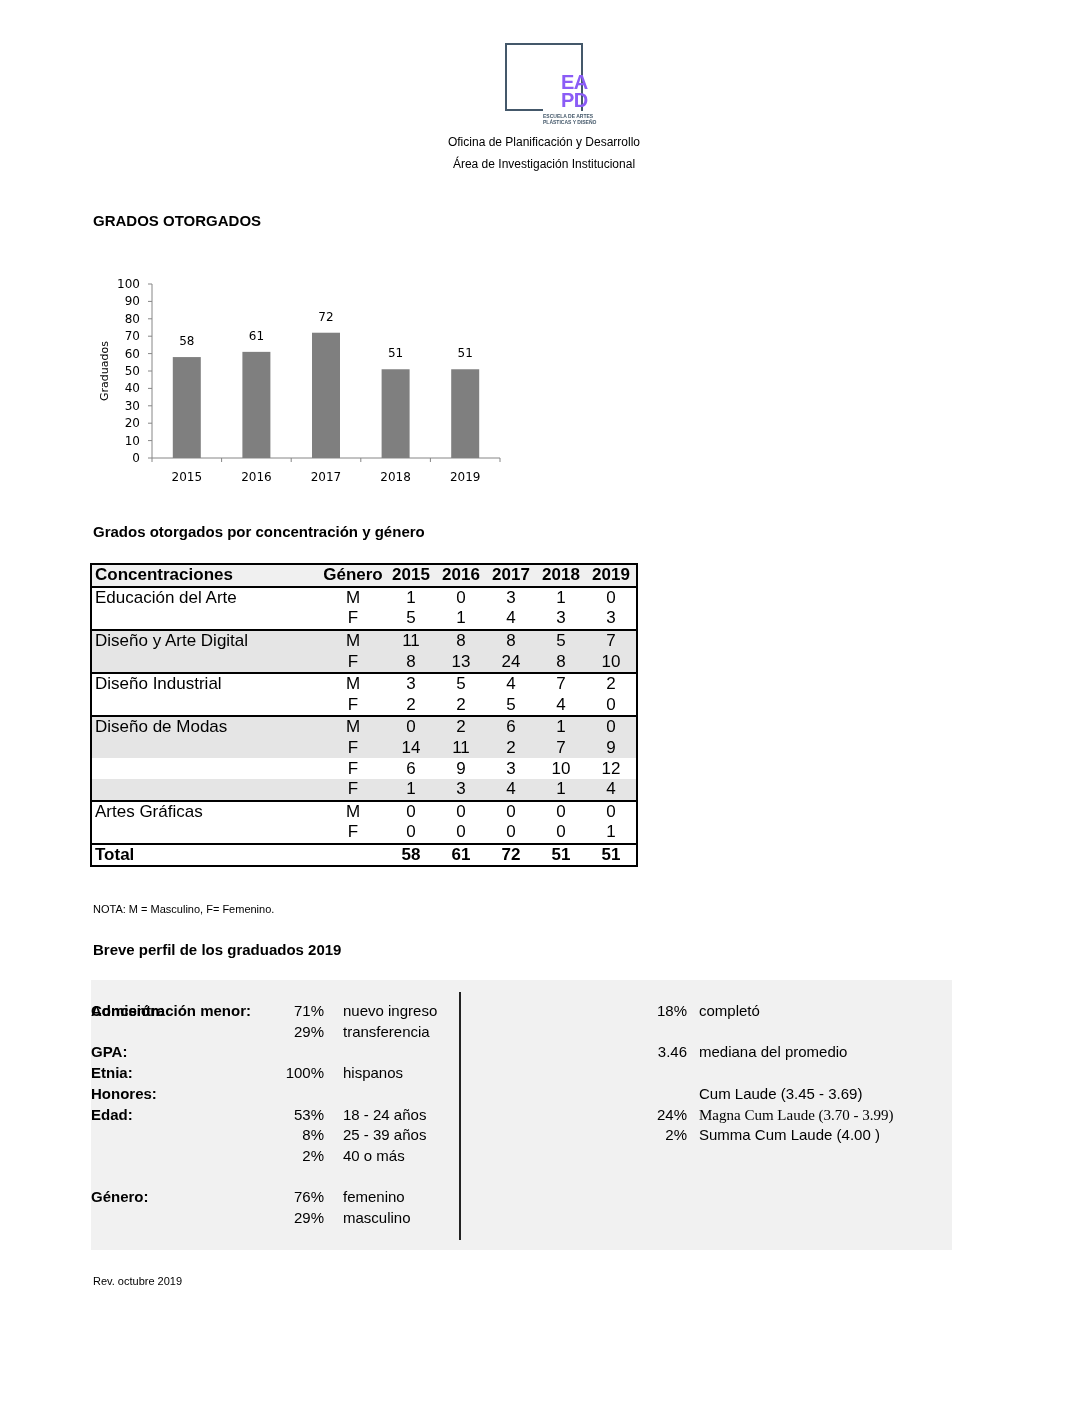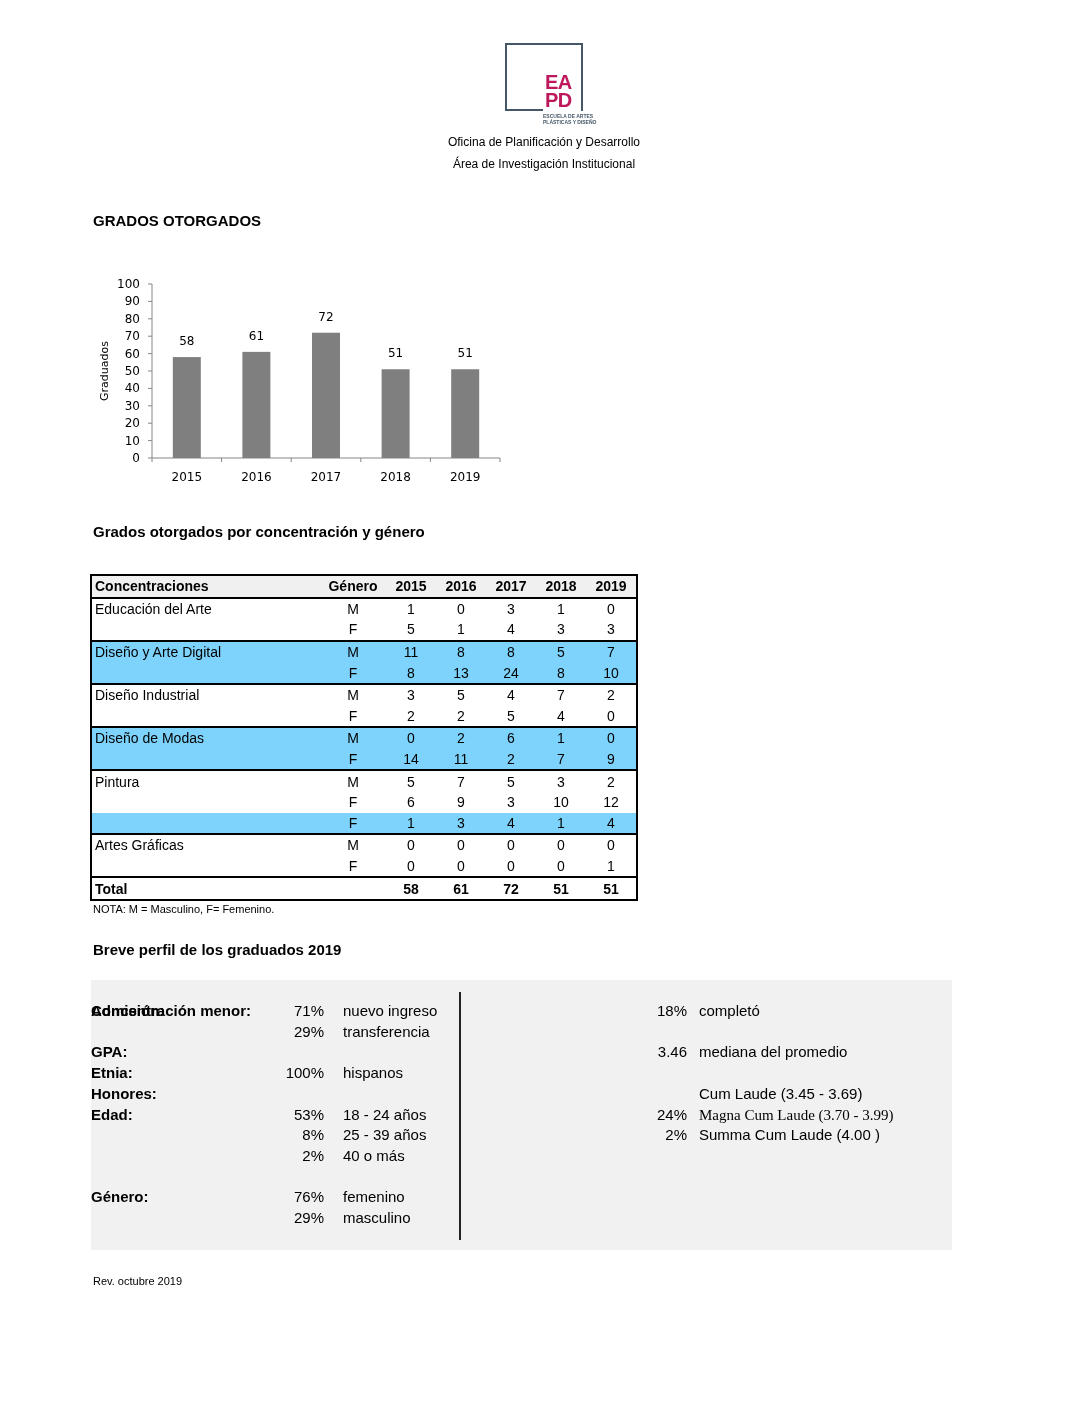"EA" .logo-letters { color: #be185d -> #8b5cf6; left: 40px -> 56px }
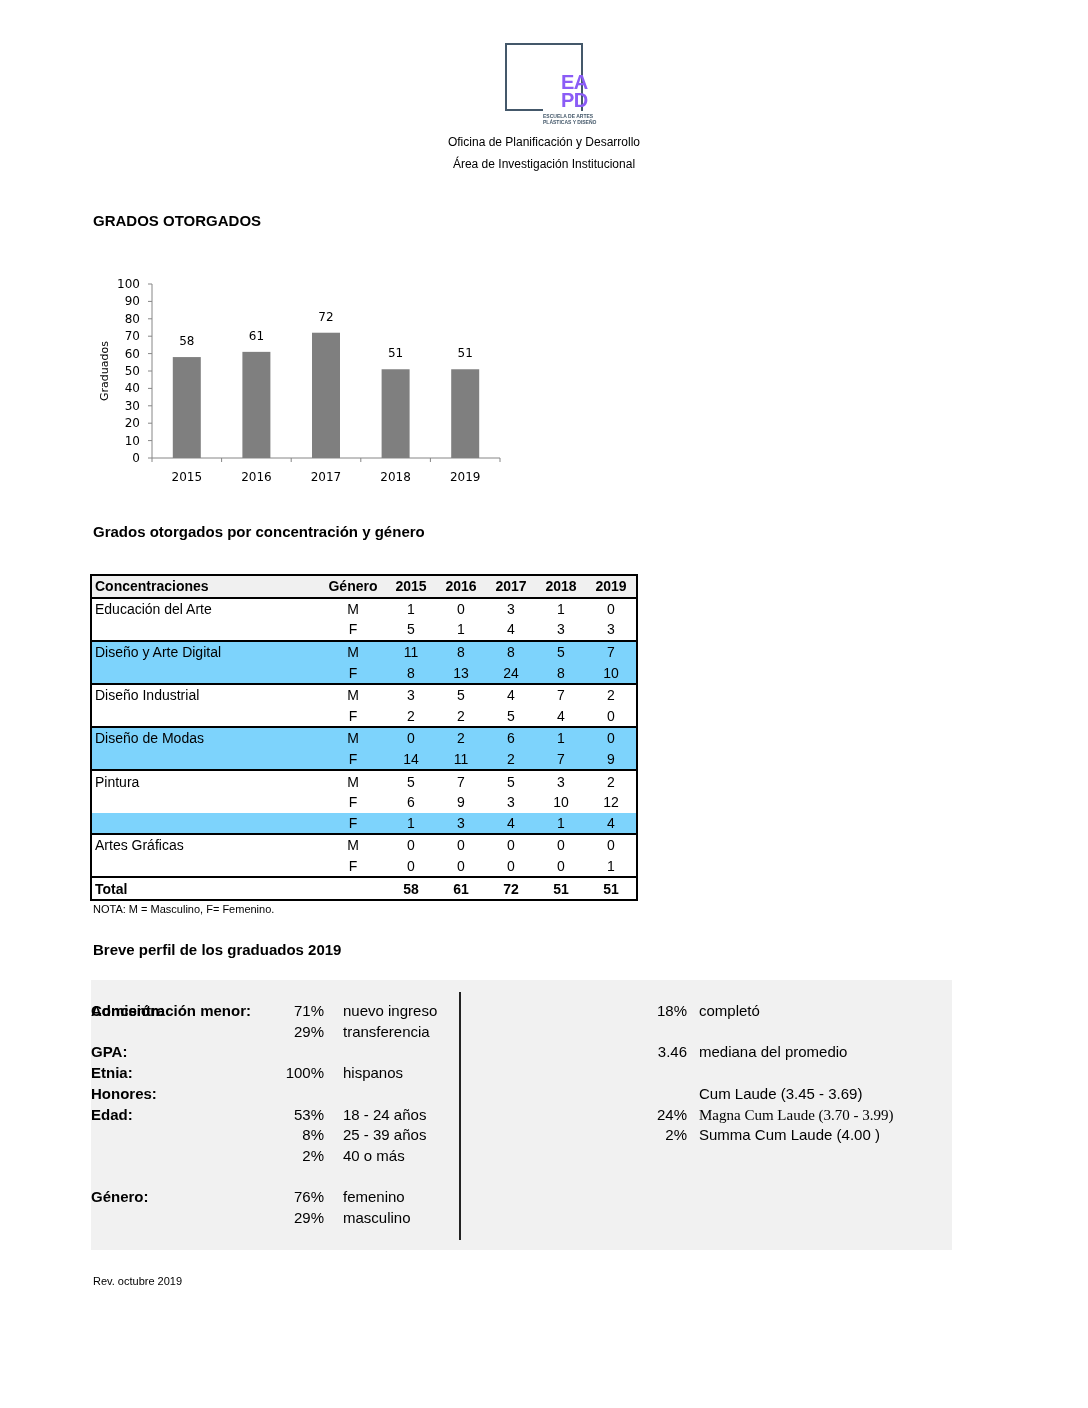"Concentraciones" table.conc { font-size: 14px -> 17px; margin-top: 11px -> none }
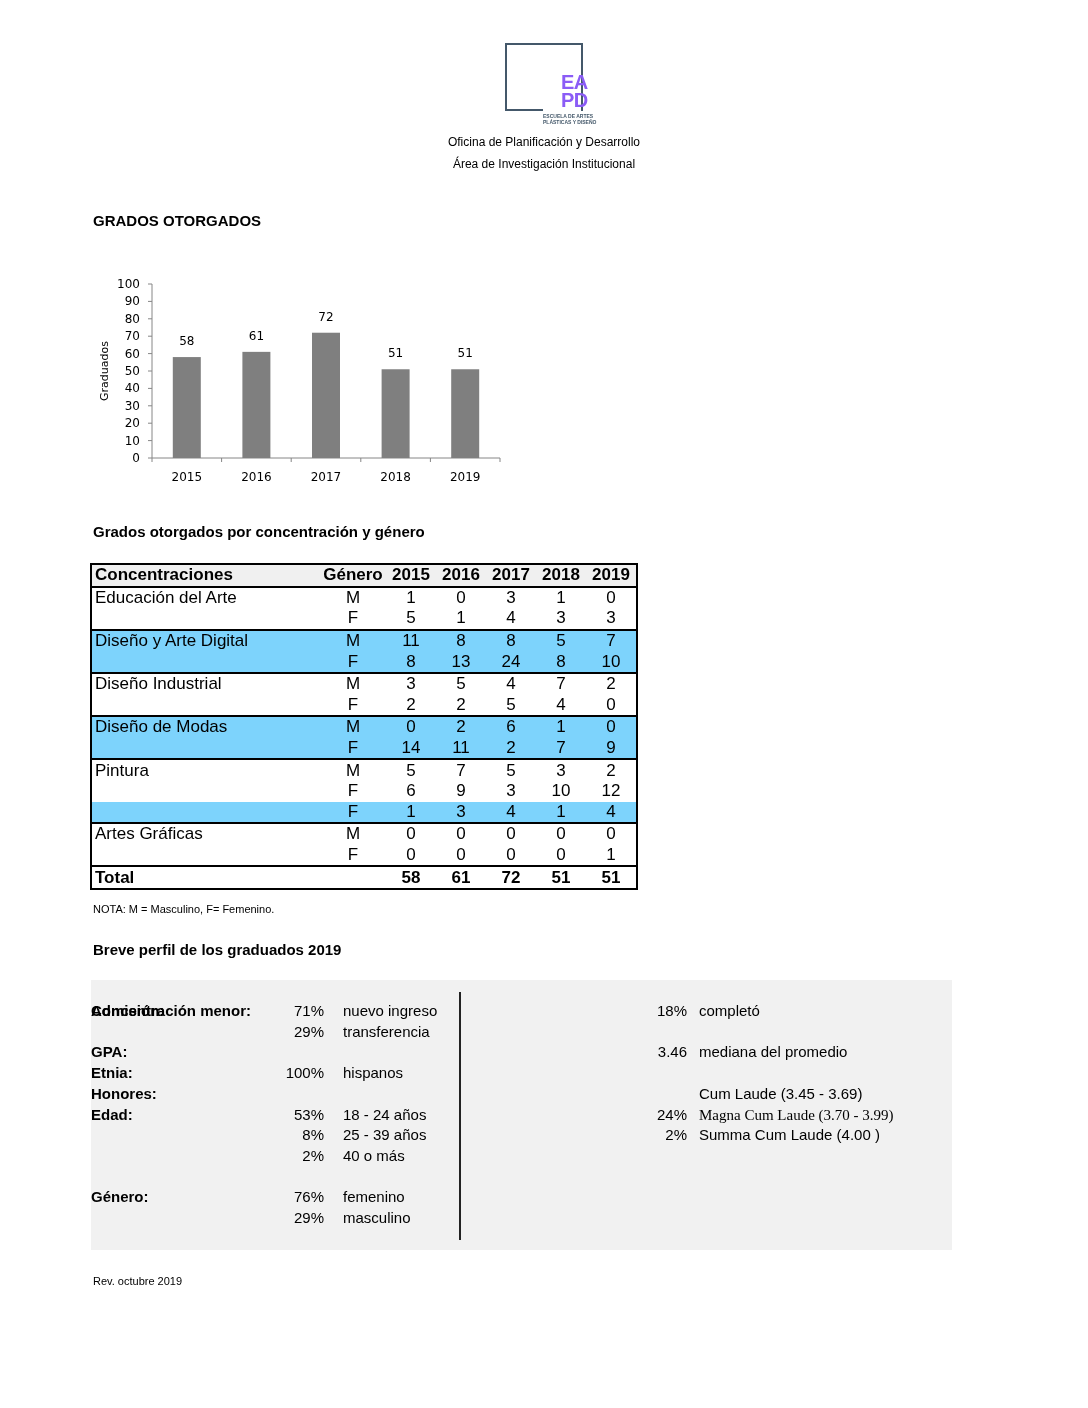"Diseño y Arte Digital" table.conc tbody tr.shade { background: #7dd3fc -> #e5e5e5 }
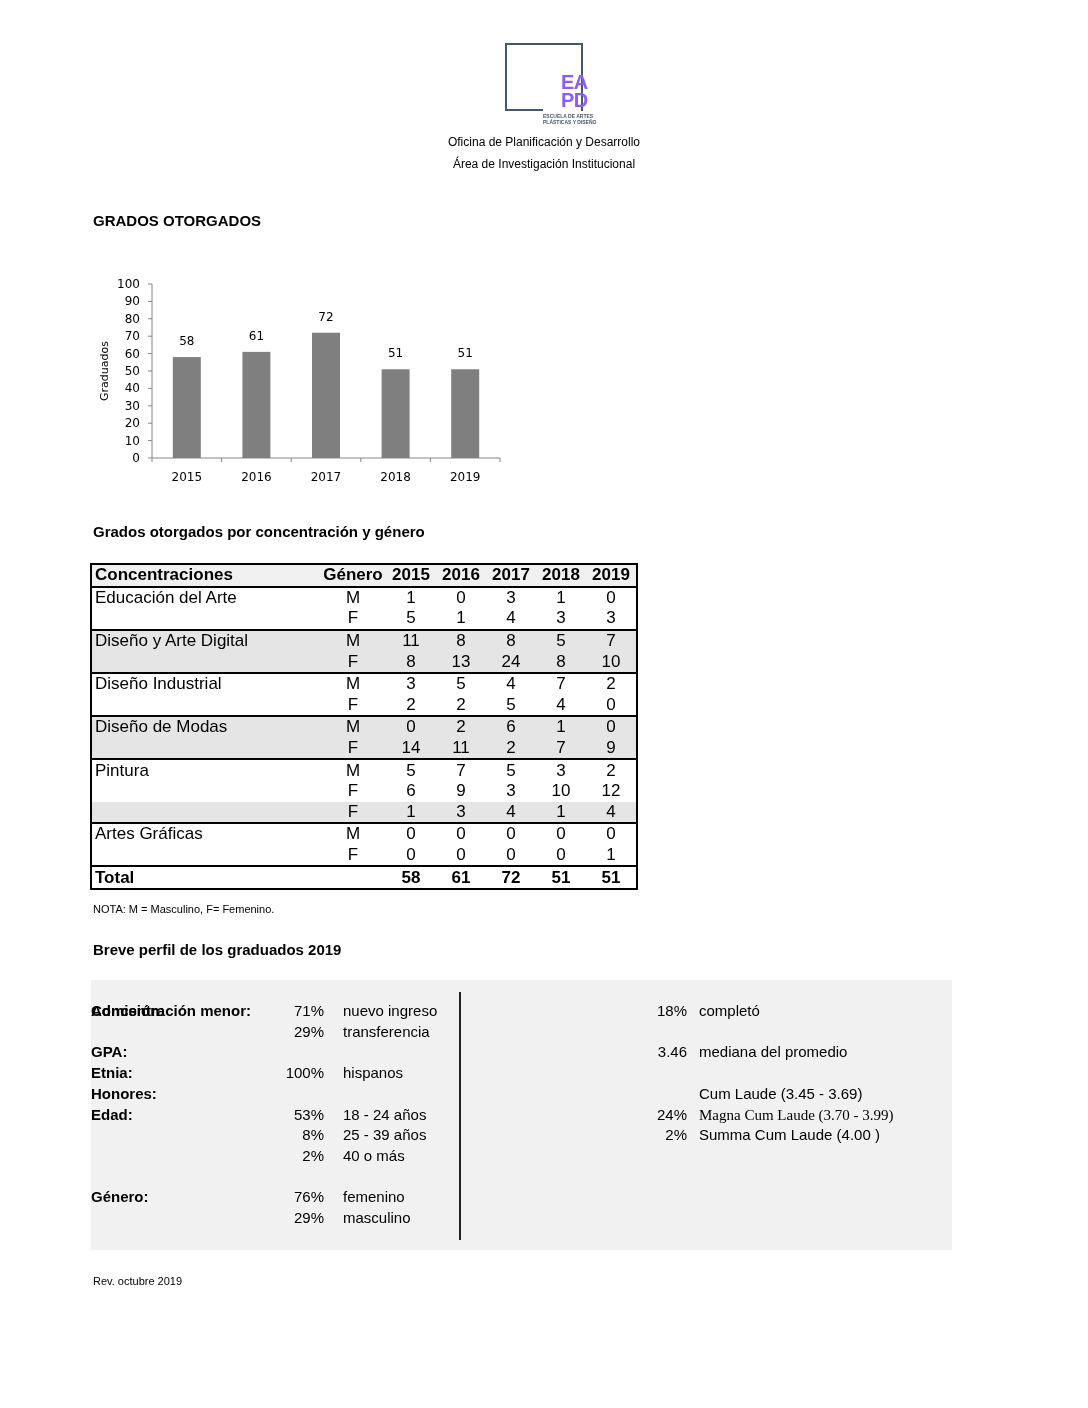"Pintura" tr.grp-start { html: <tr> <td>Pintura</td> <td>M</td> <td>5</td> <td>7</td> <td>5</td> <td>3</td> <td>2</td> </tr> -> none }
